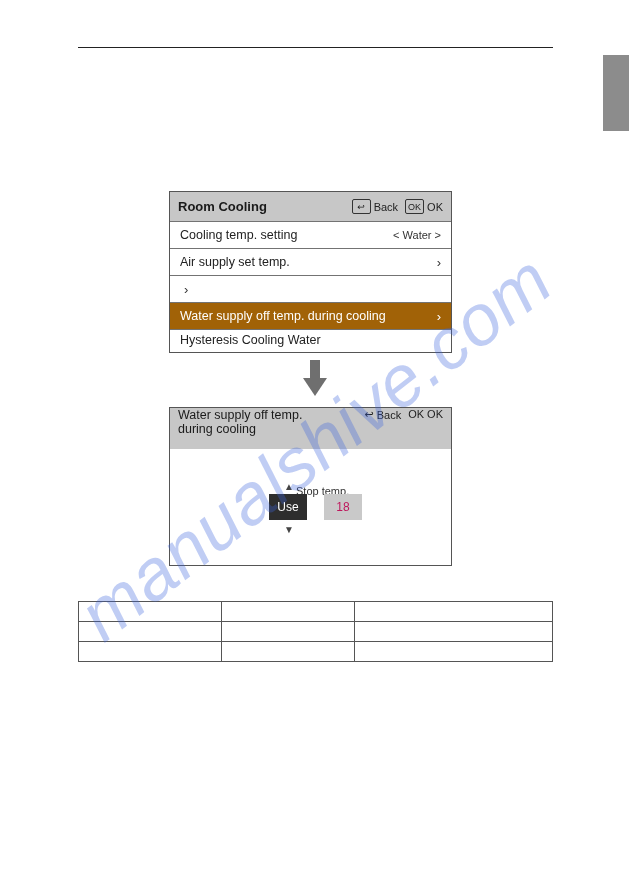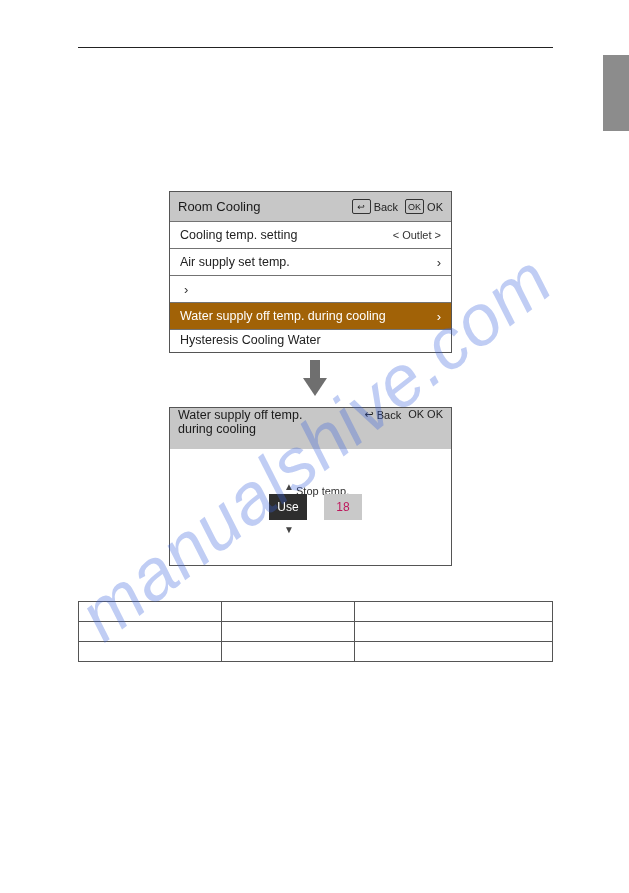"Room Cooling" .hdr .ttl { font-weight: 400 -> 700 }
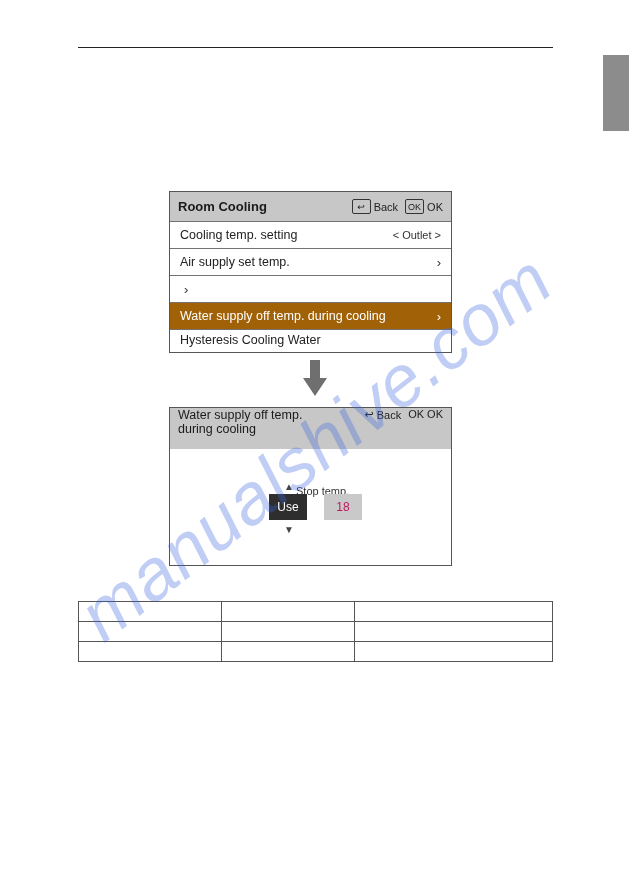"Outlet" span { text: Outlet -> Water }
